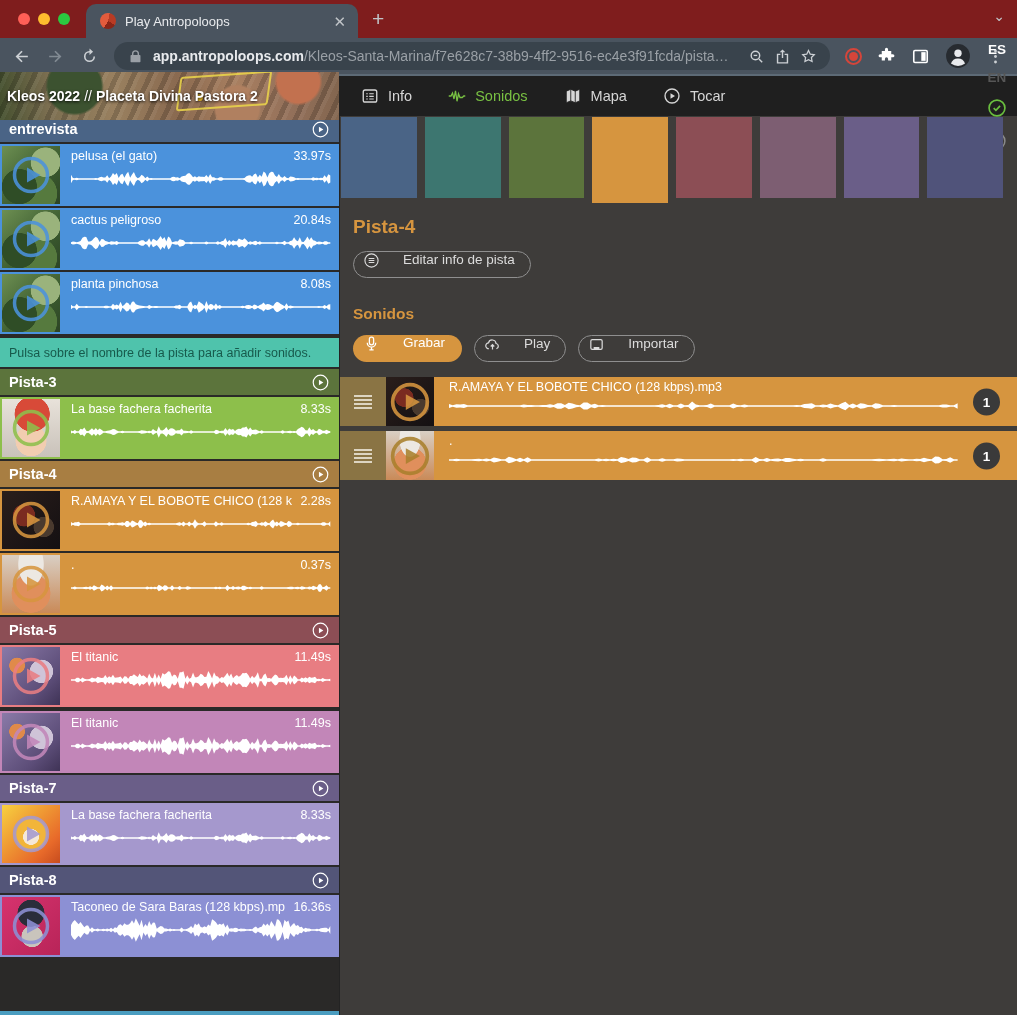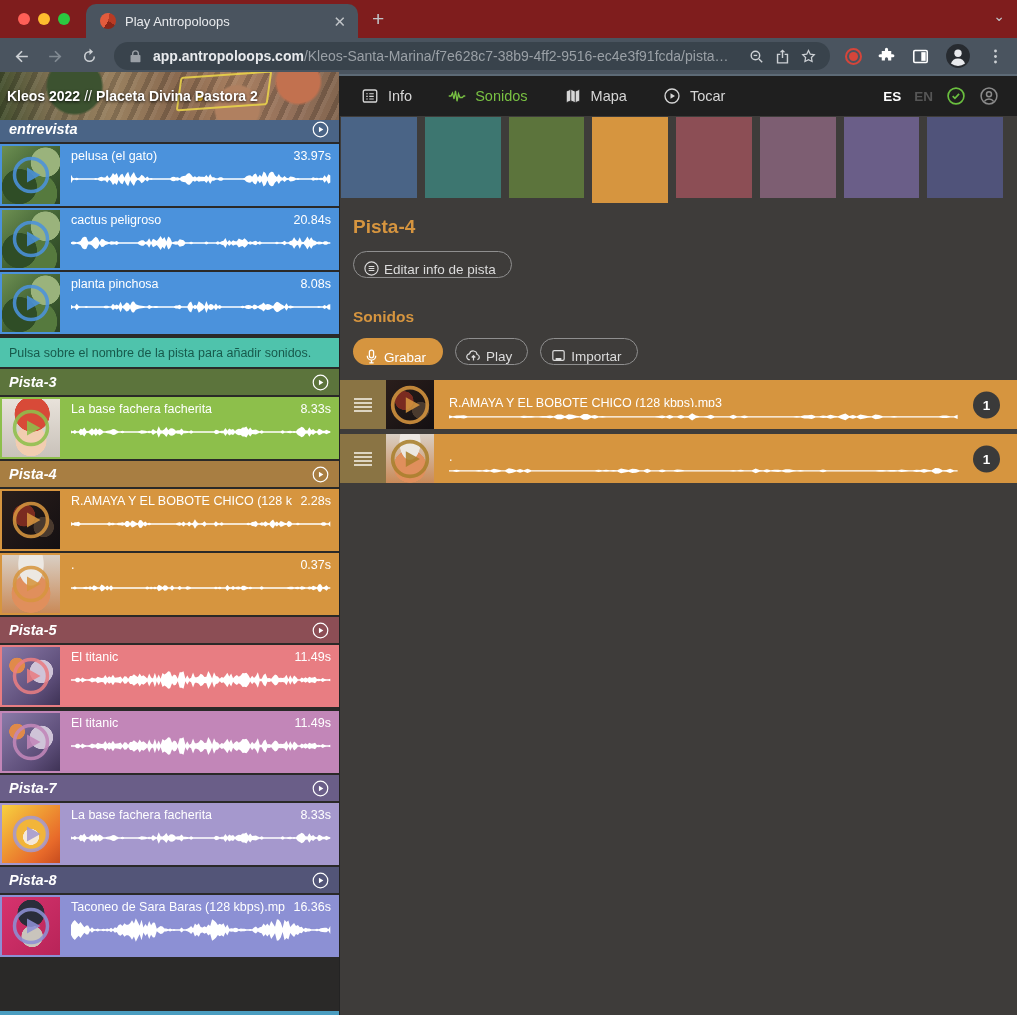"ES" .hdr-right { flex-direction: none -> column; padding-right: 18px -> 10px }
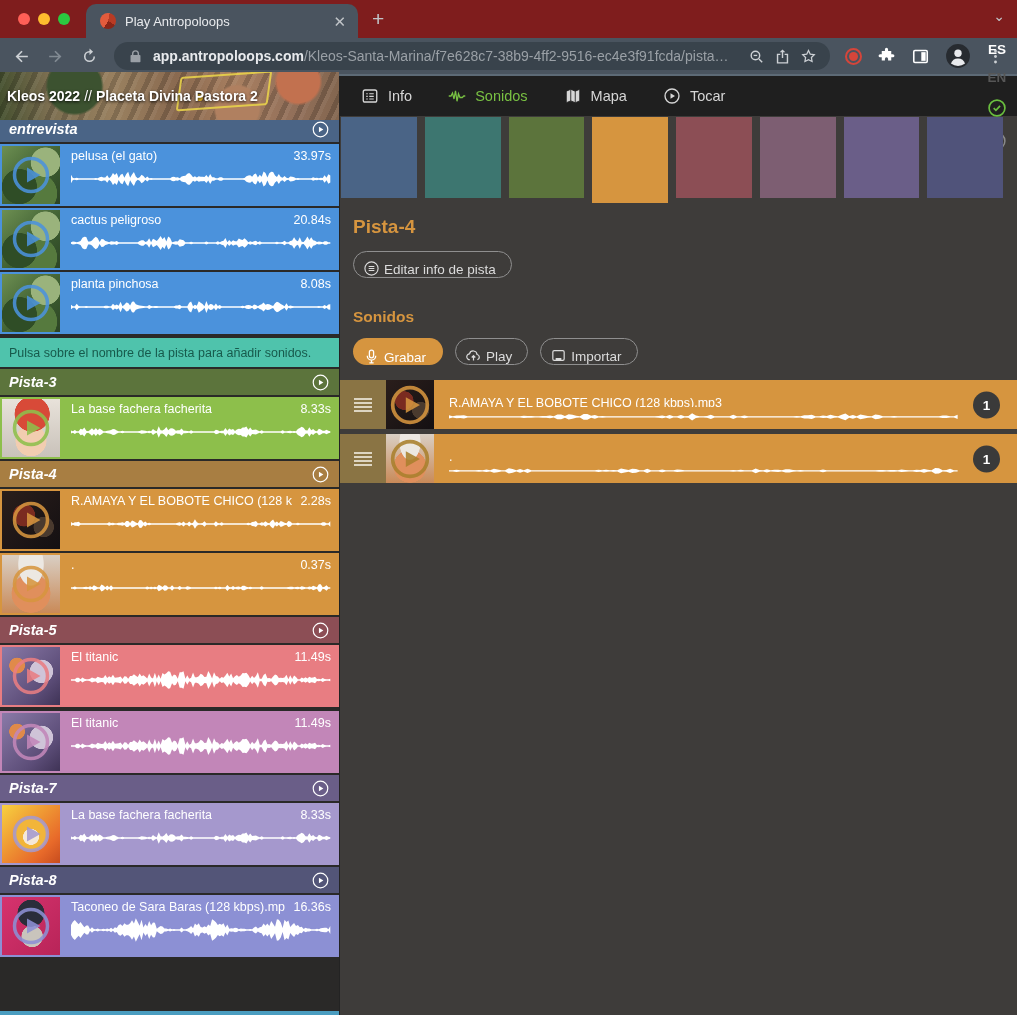"entrevista" .sec-header { font-style: italic -> none }
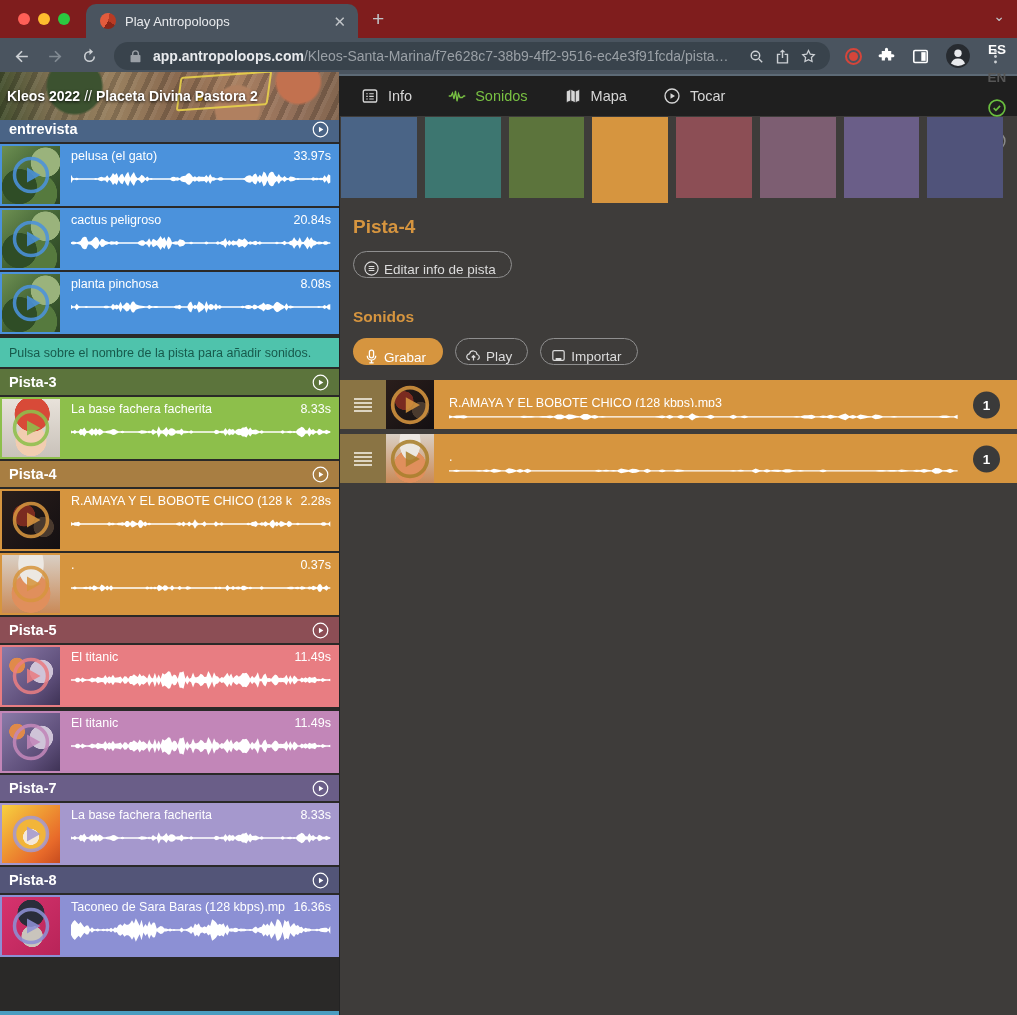"Editar info de pista" .pill { align-items: flex-end -> flex-start; gap: 4px -> 23px }
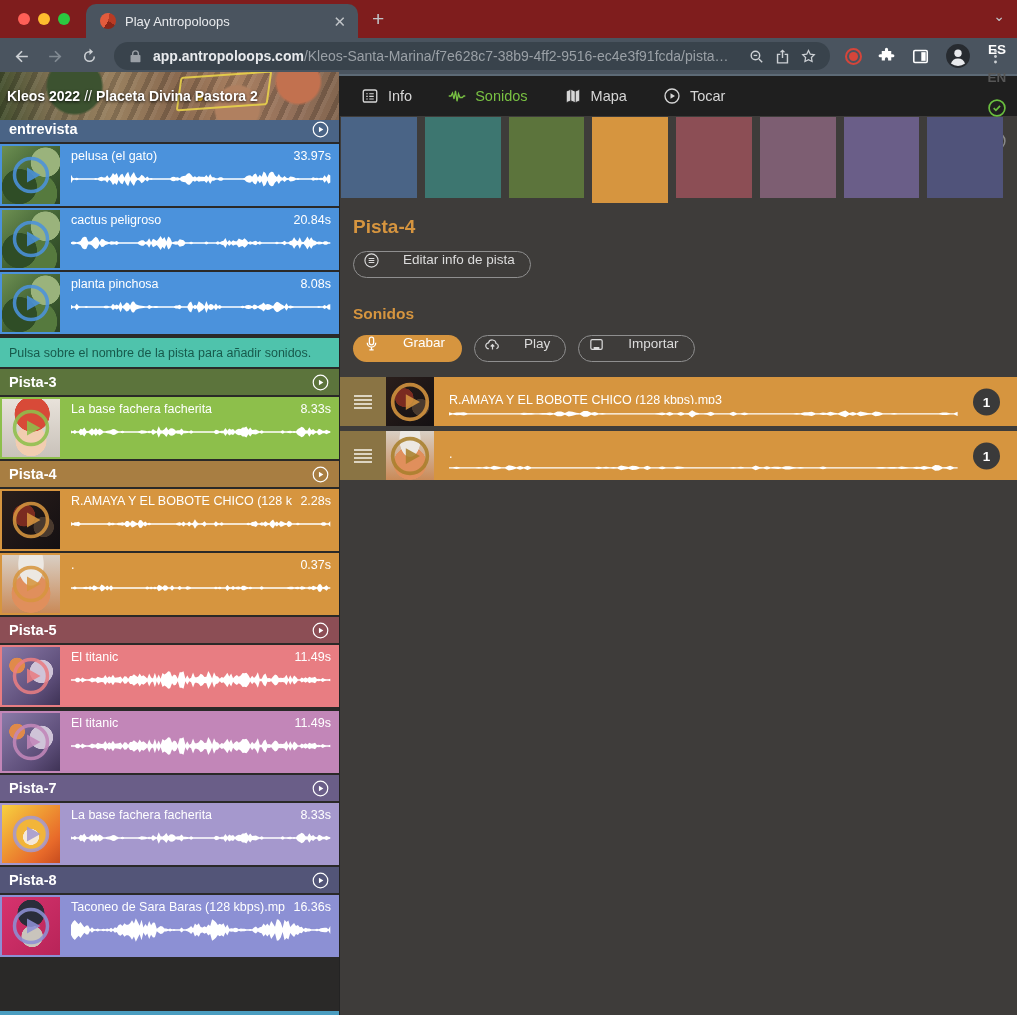"R.AMAYA Y EL BOBOTE CHICO (128 kbps).mp3" .mbody { padding: 16px 58px 3px 15px -> 3px 58px 3px 15px }
